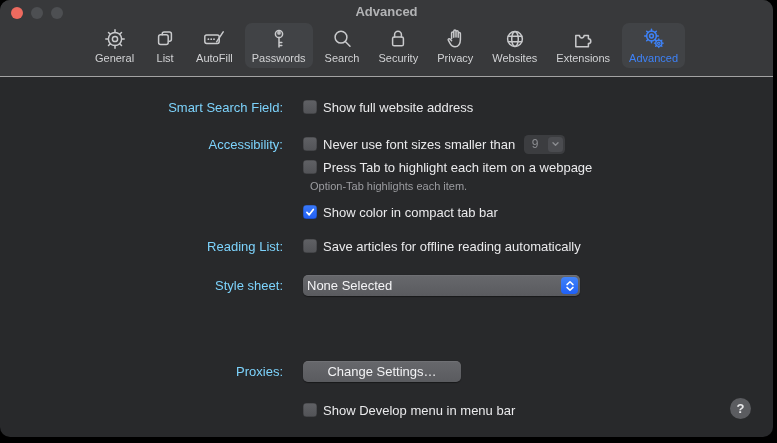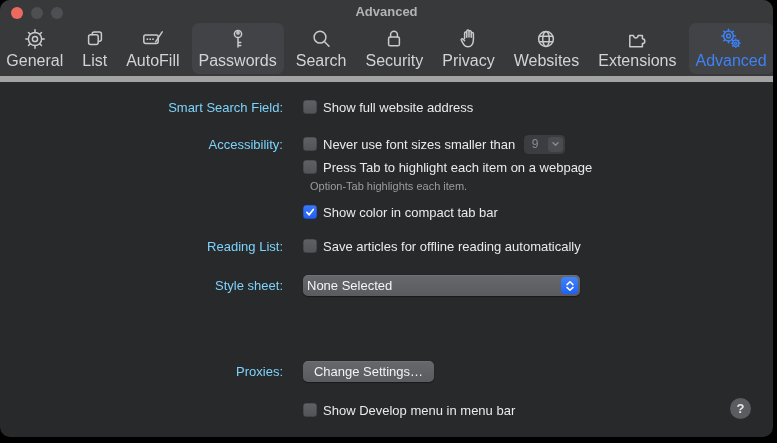"Advanced" .chrome { border-bottom: 6px solid #a3a3a3 -> 1px solid #a3a3a3 }
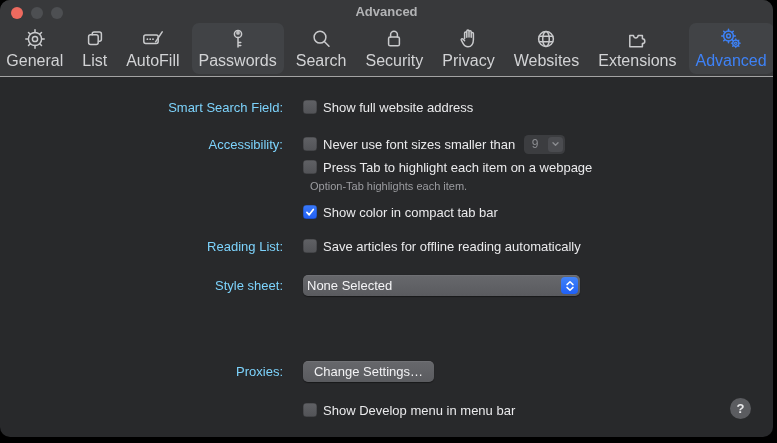"General" .tlabel { font-size: 16px -> 11px }
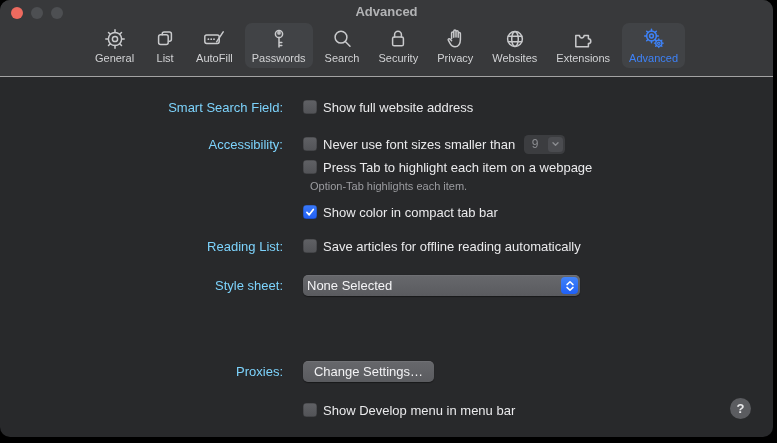"Change Settings…" .btn { width: 131px -> 158px }
